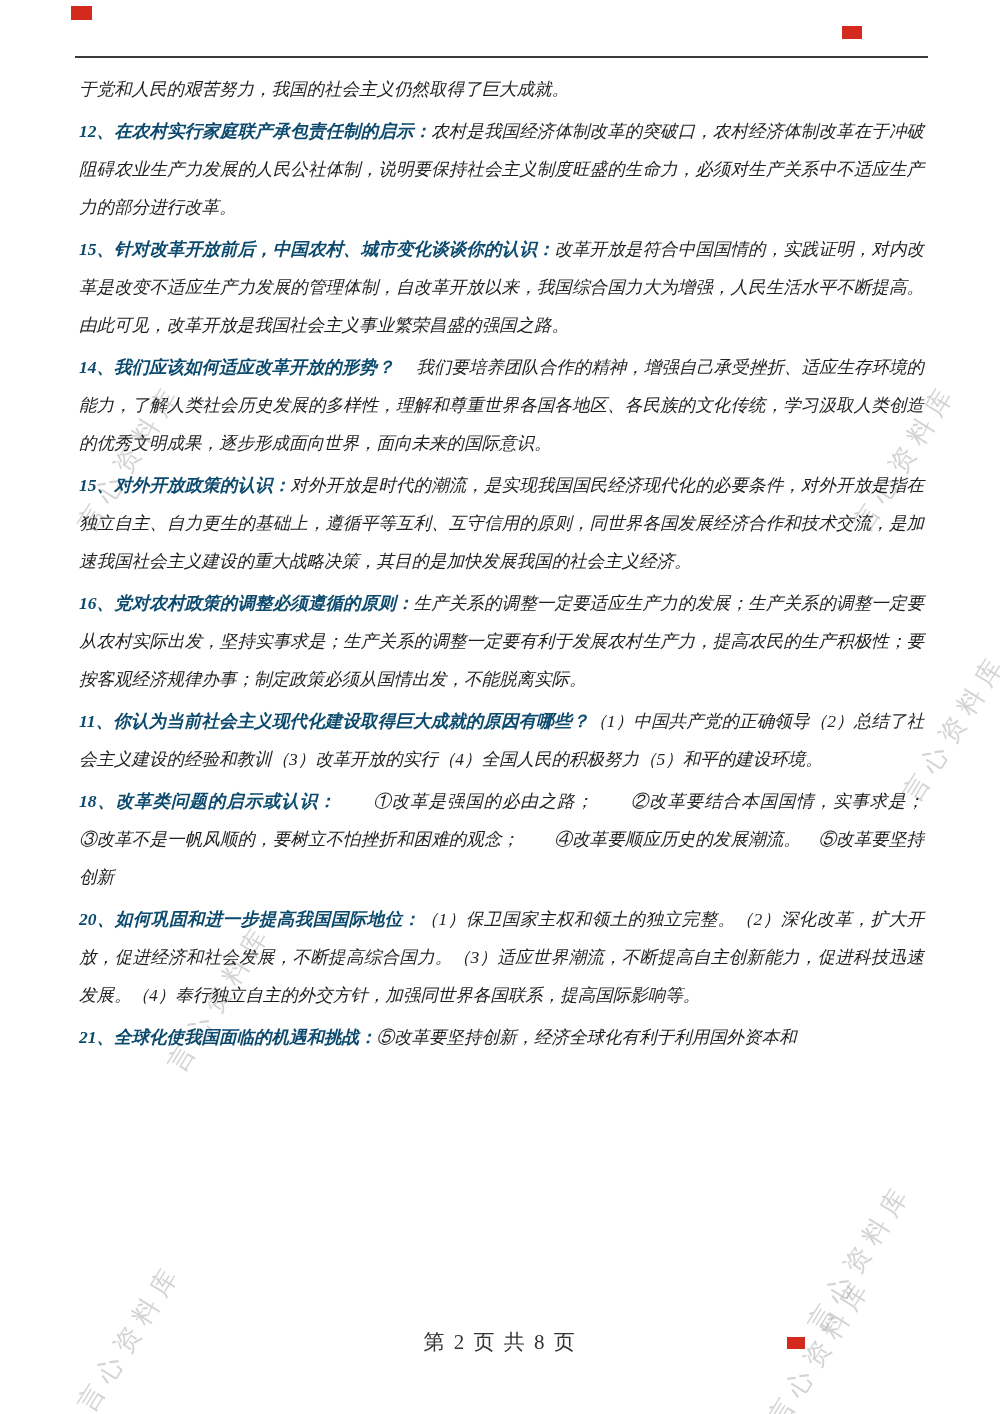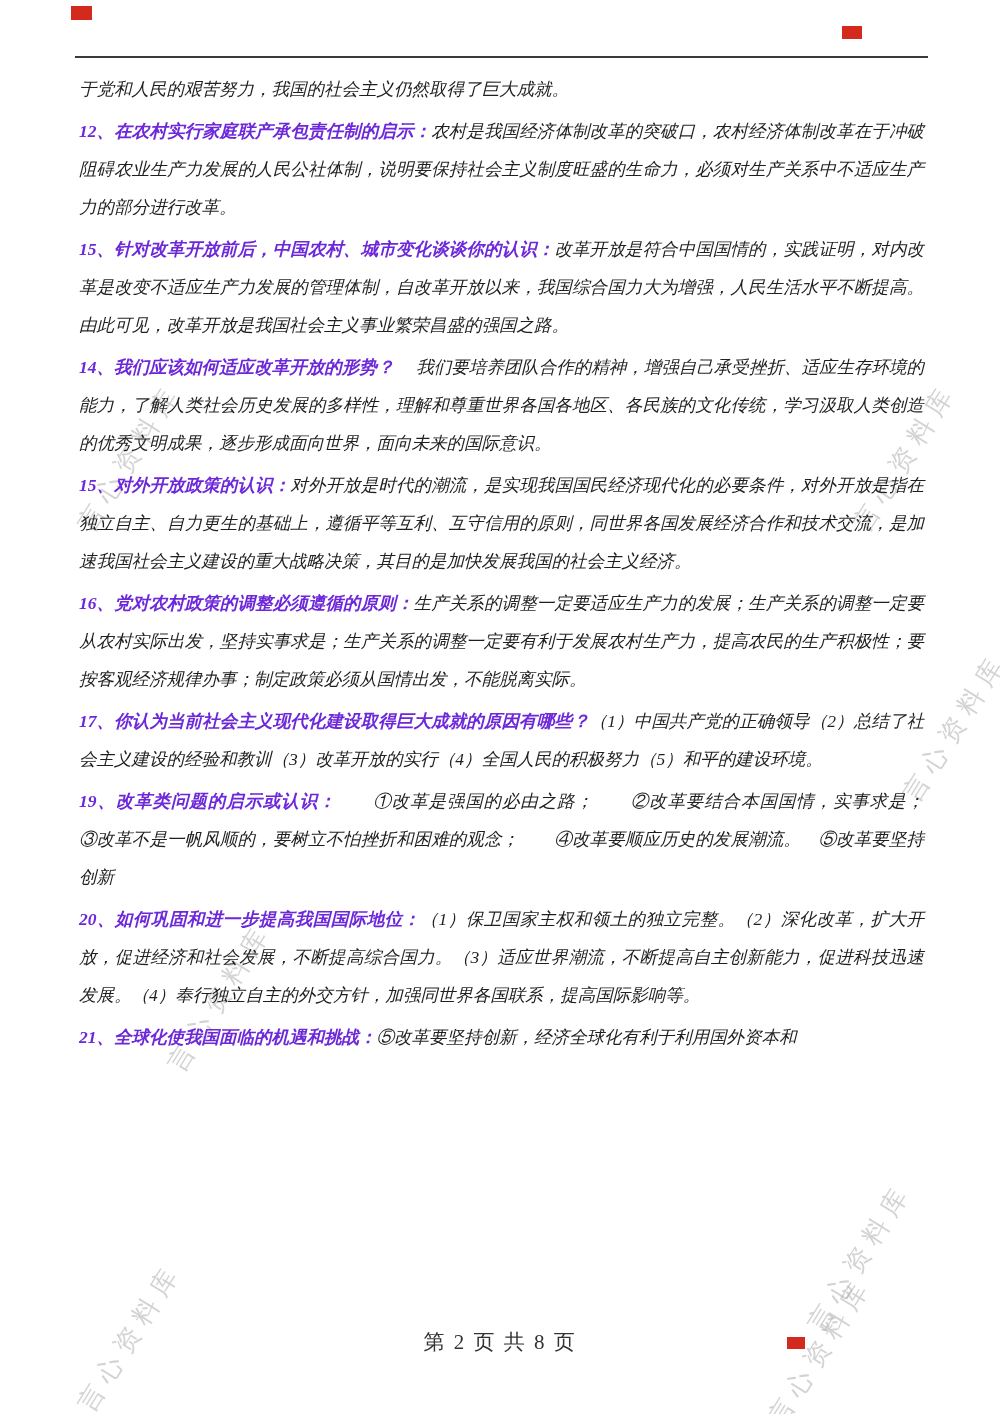"12、在农村实行家庭联产承包责任制的启示：" .head { color: #6d28d9 -> #0c4a6e }
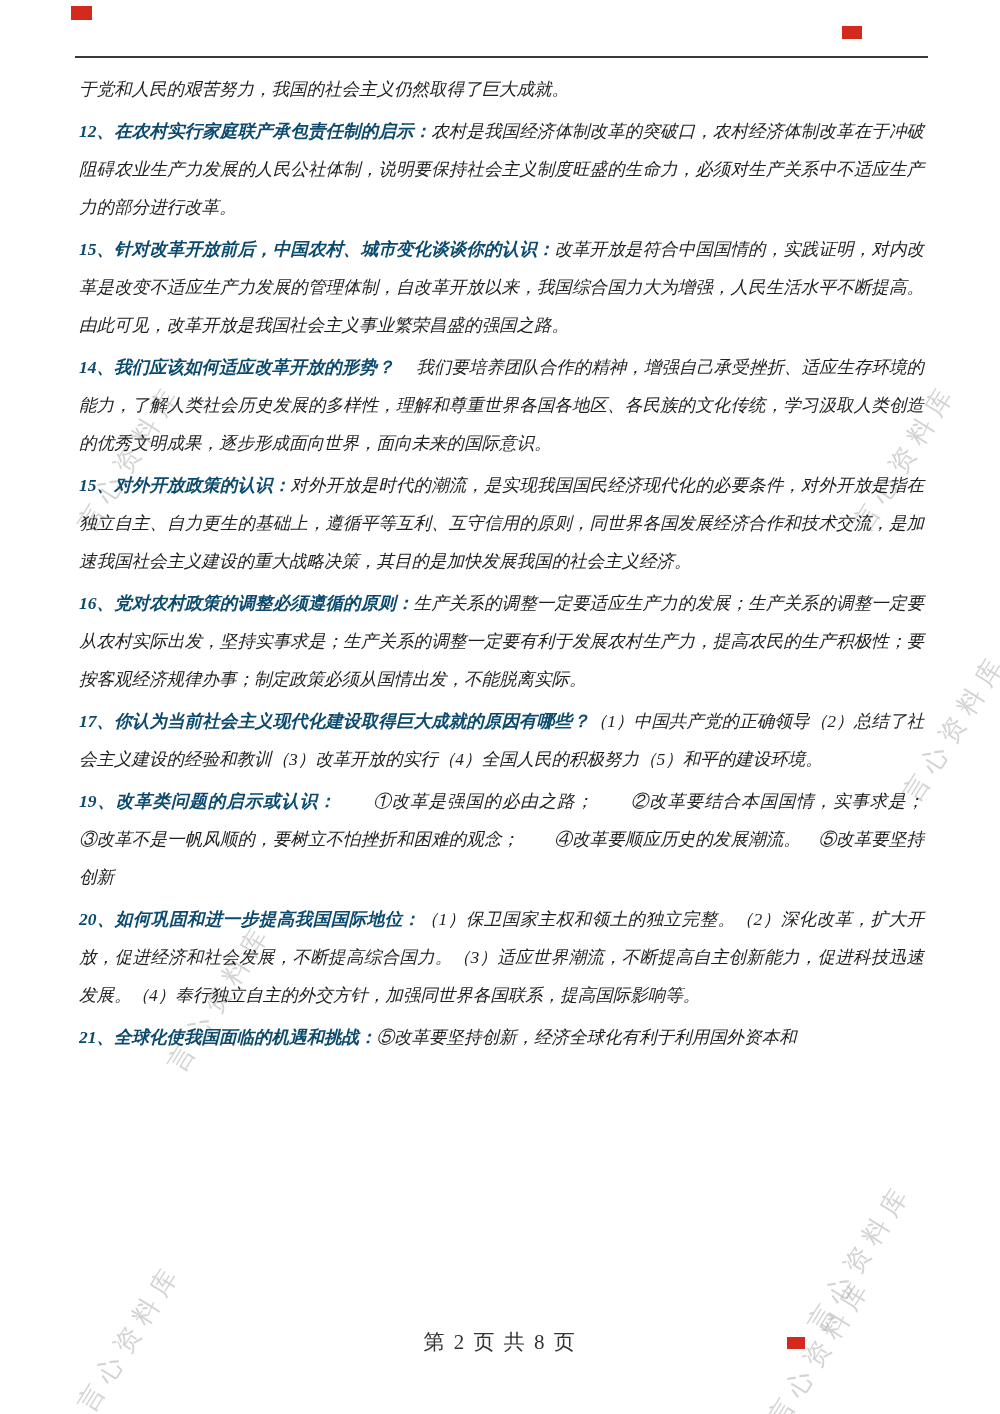"17、你认为当前社会主义现代化建设取得巨大成就的原因有哪些？" span.head { text: 17 -> 11 }
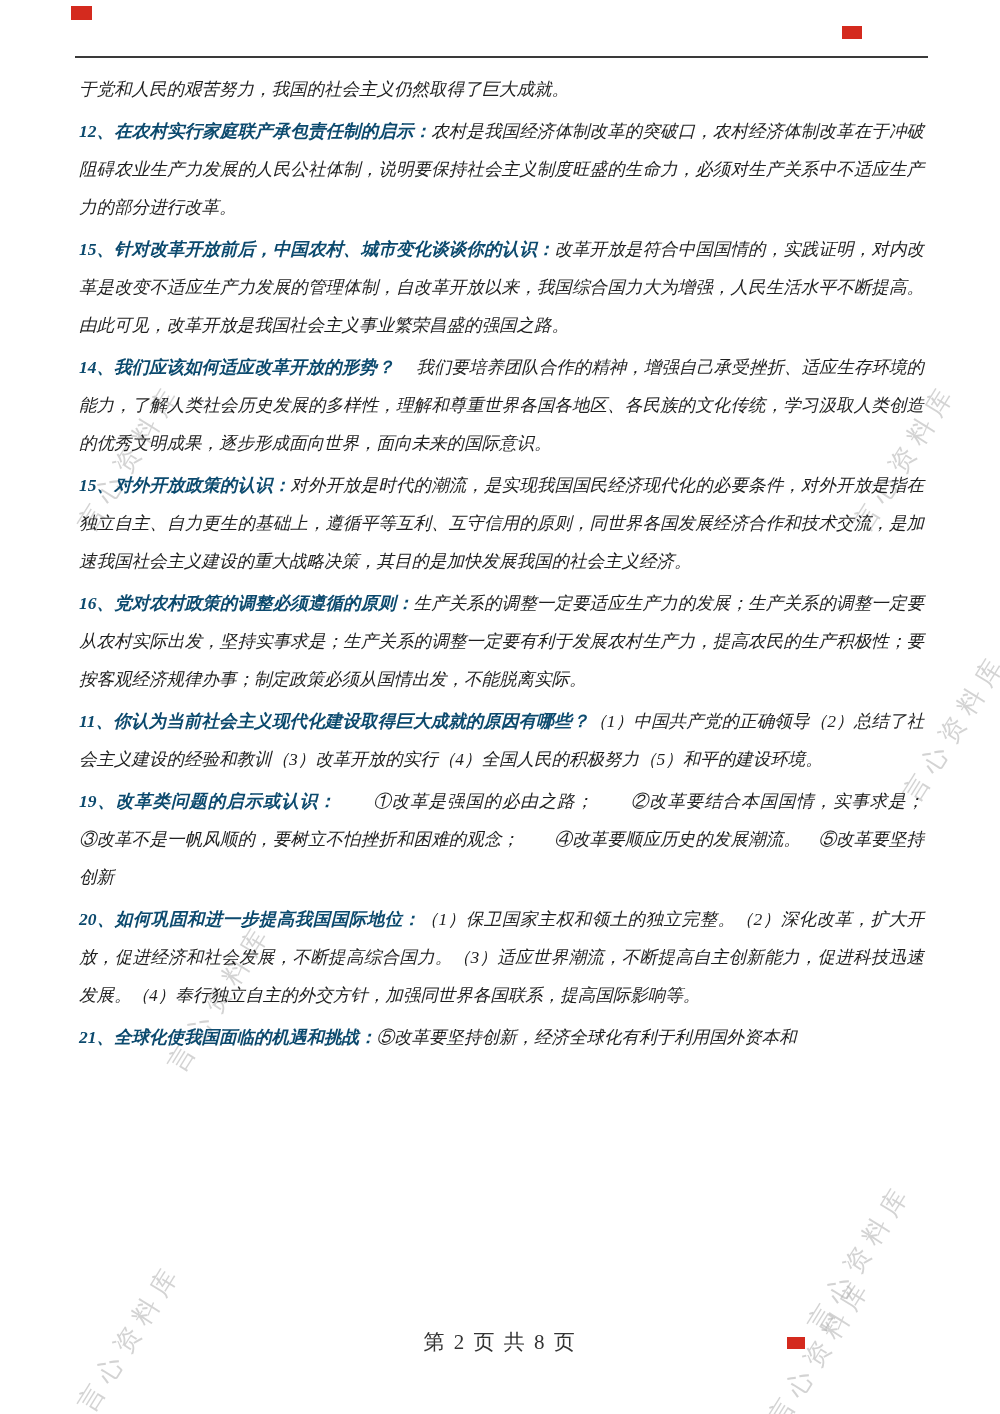"19、改革类问题的启示或认识：" span.head { text: 19 -> 18 }
